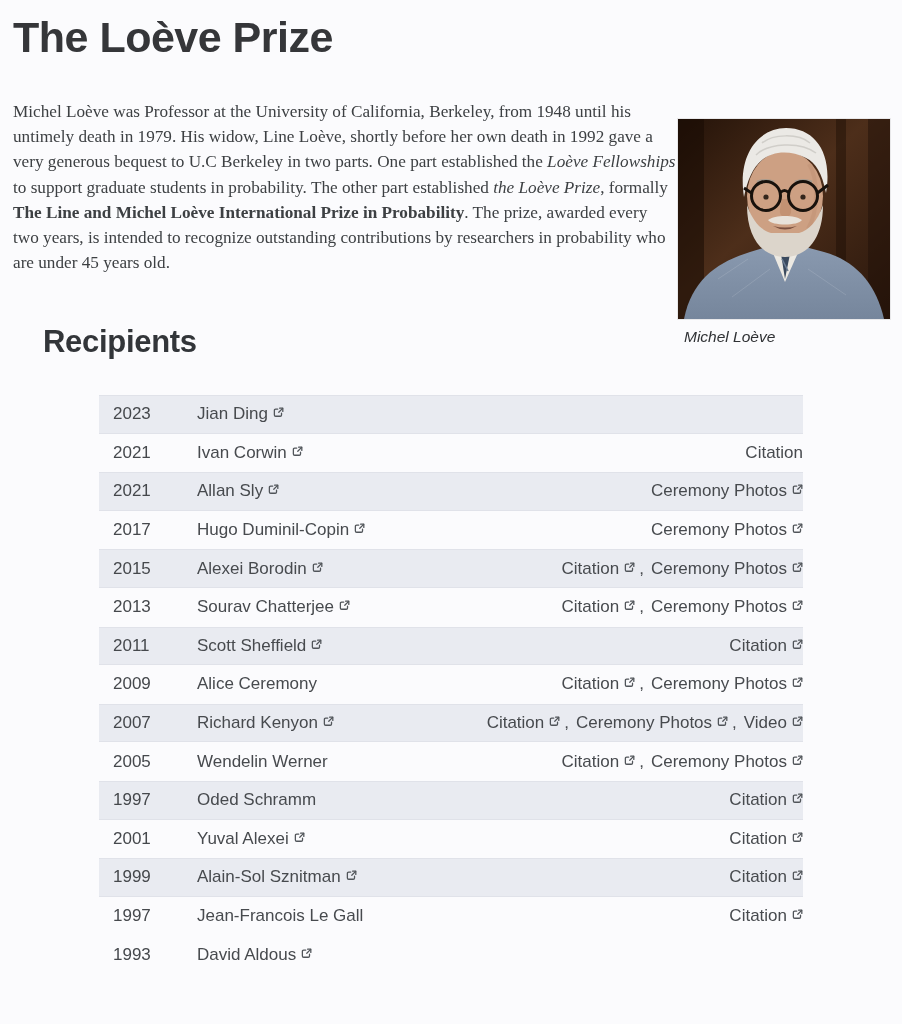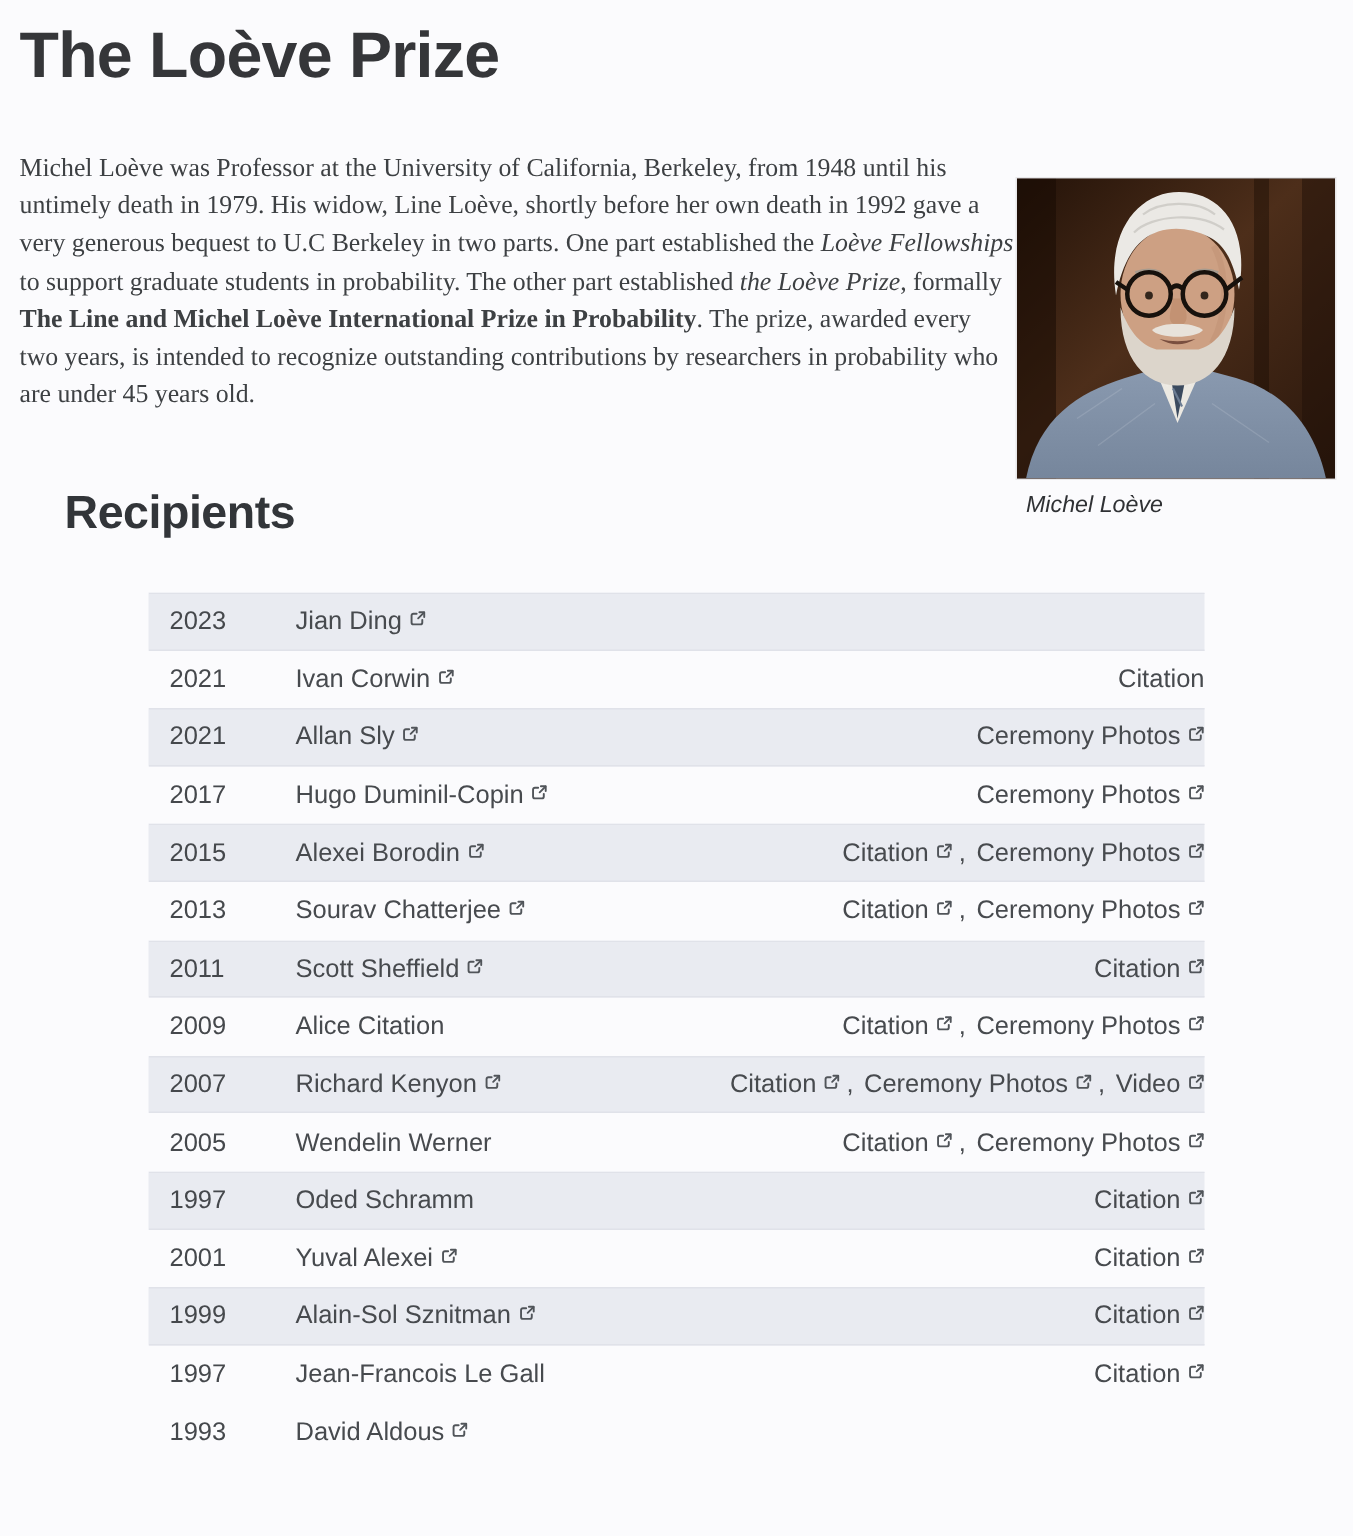"Alice Citation" span.lnk { text: Citation -> Ceremony }
